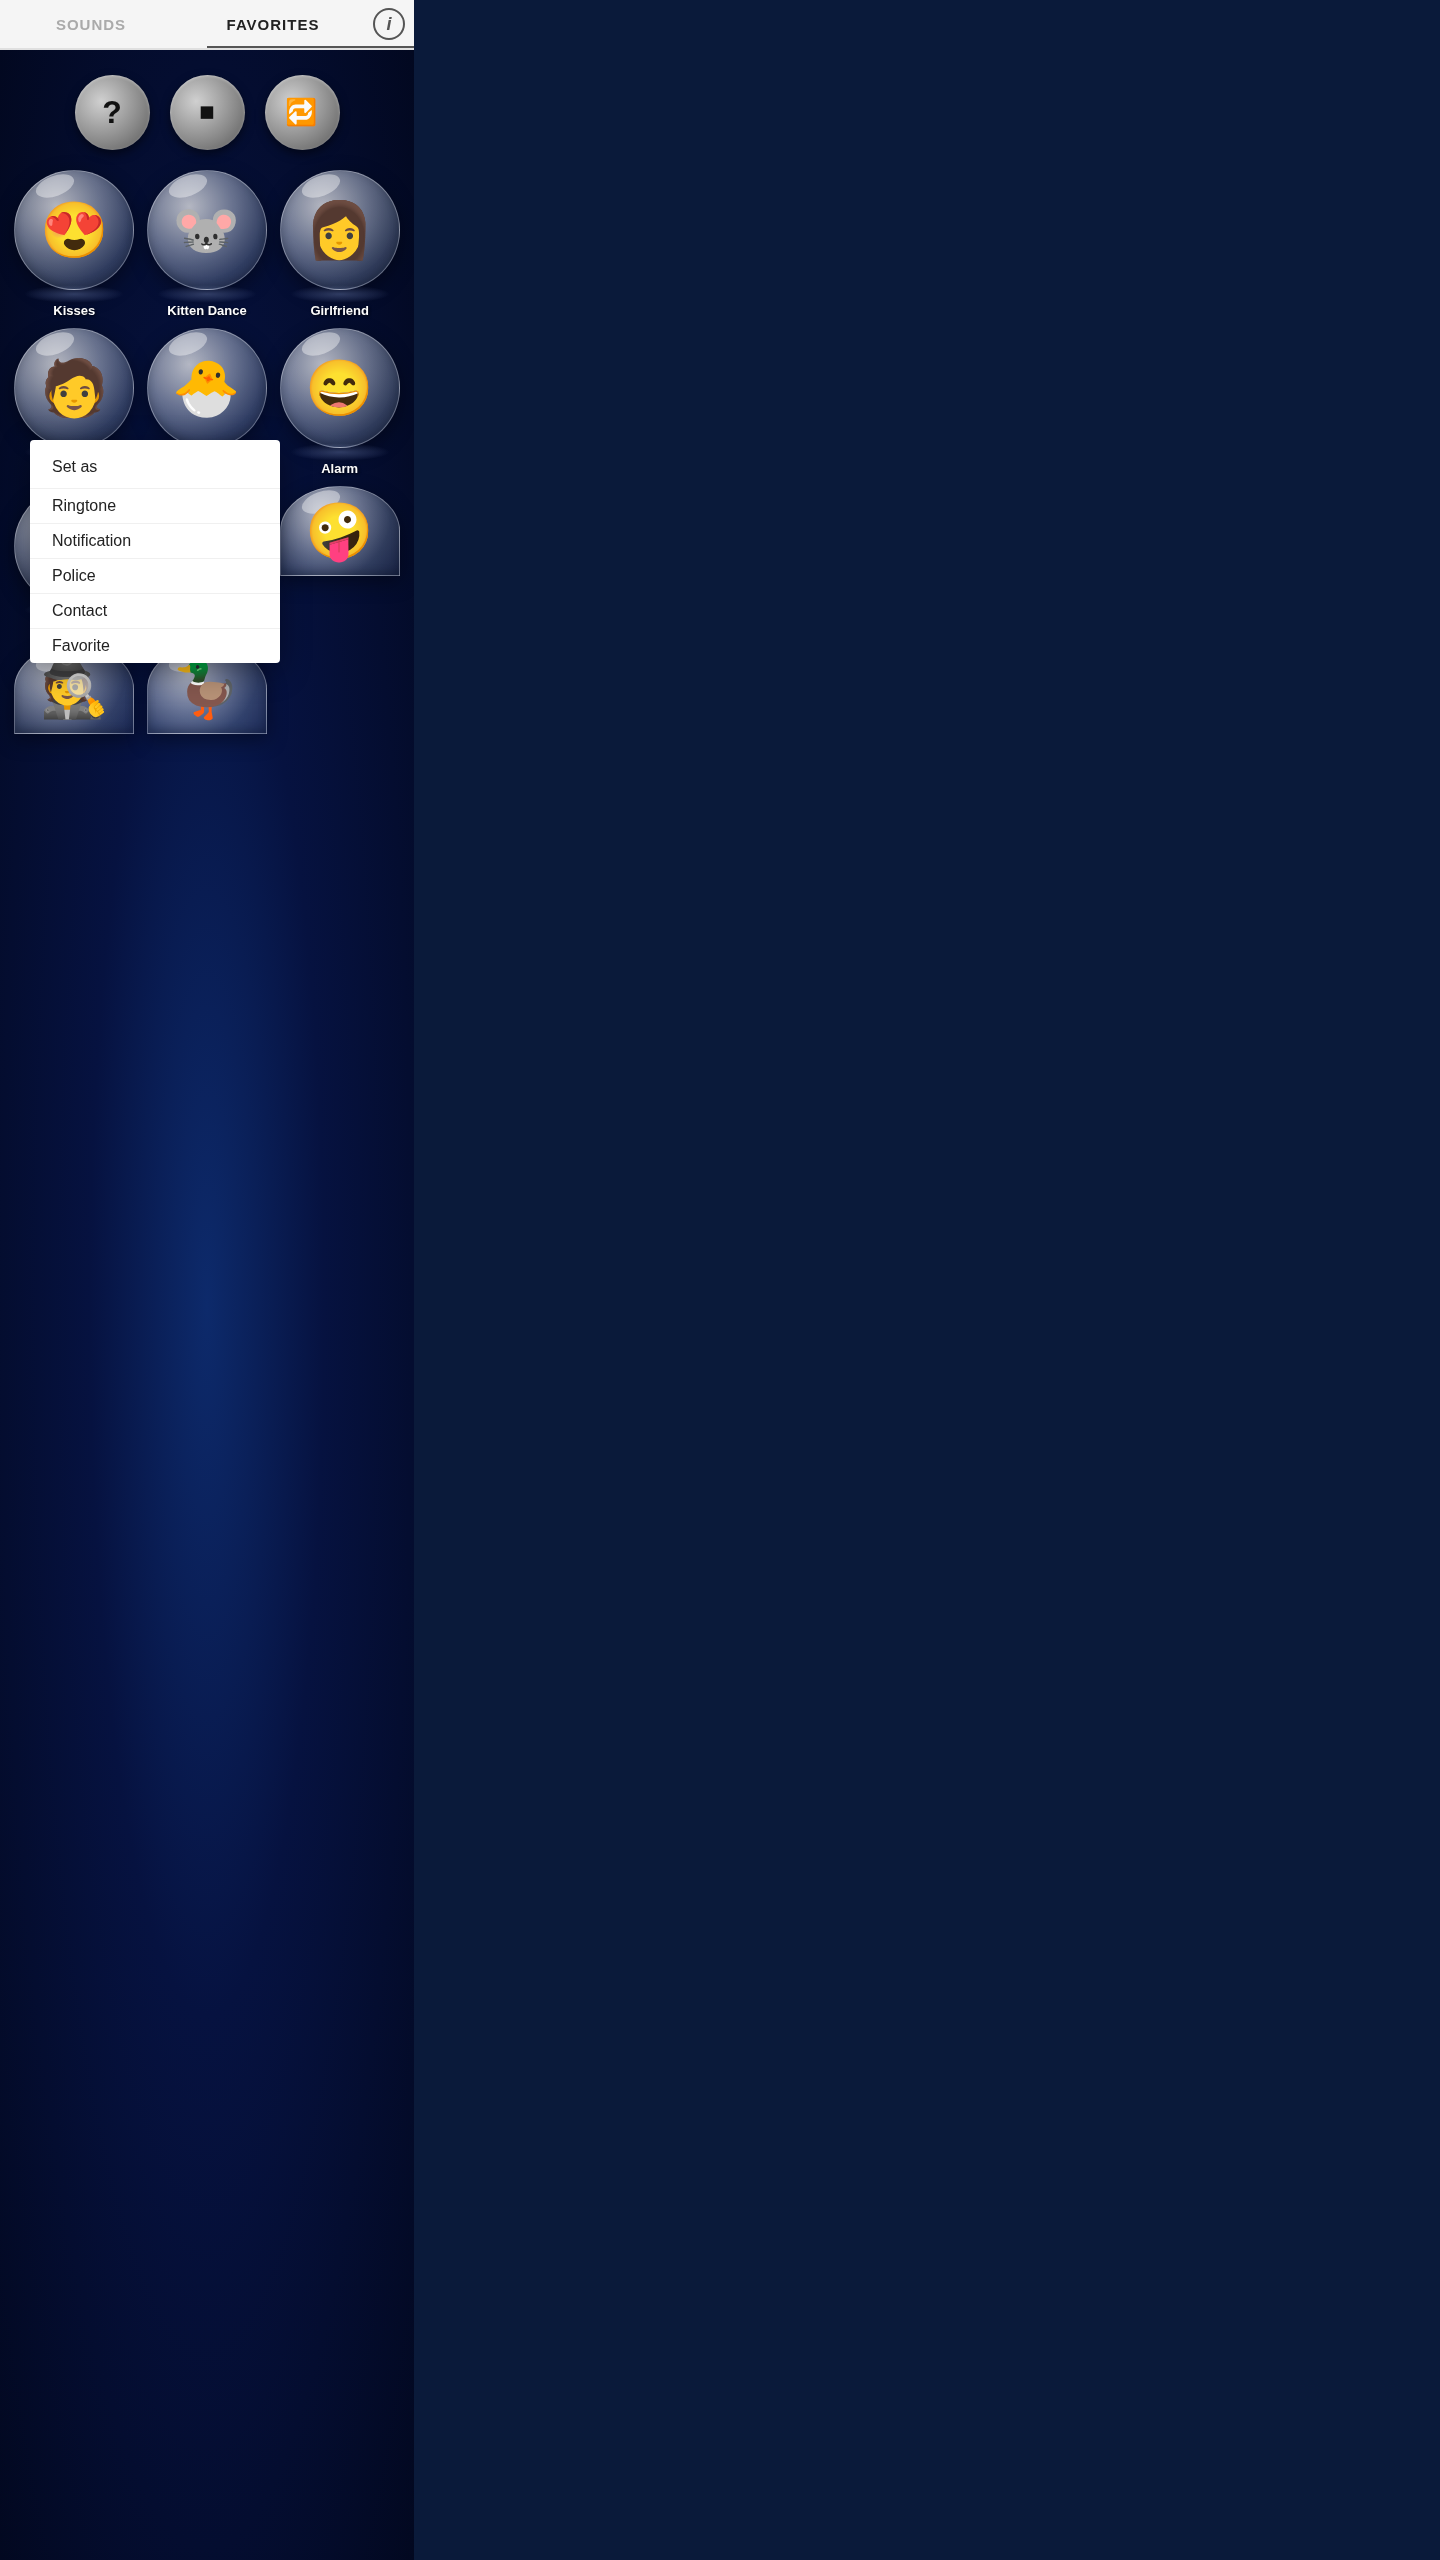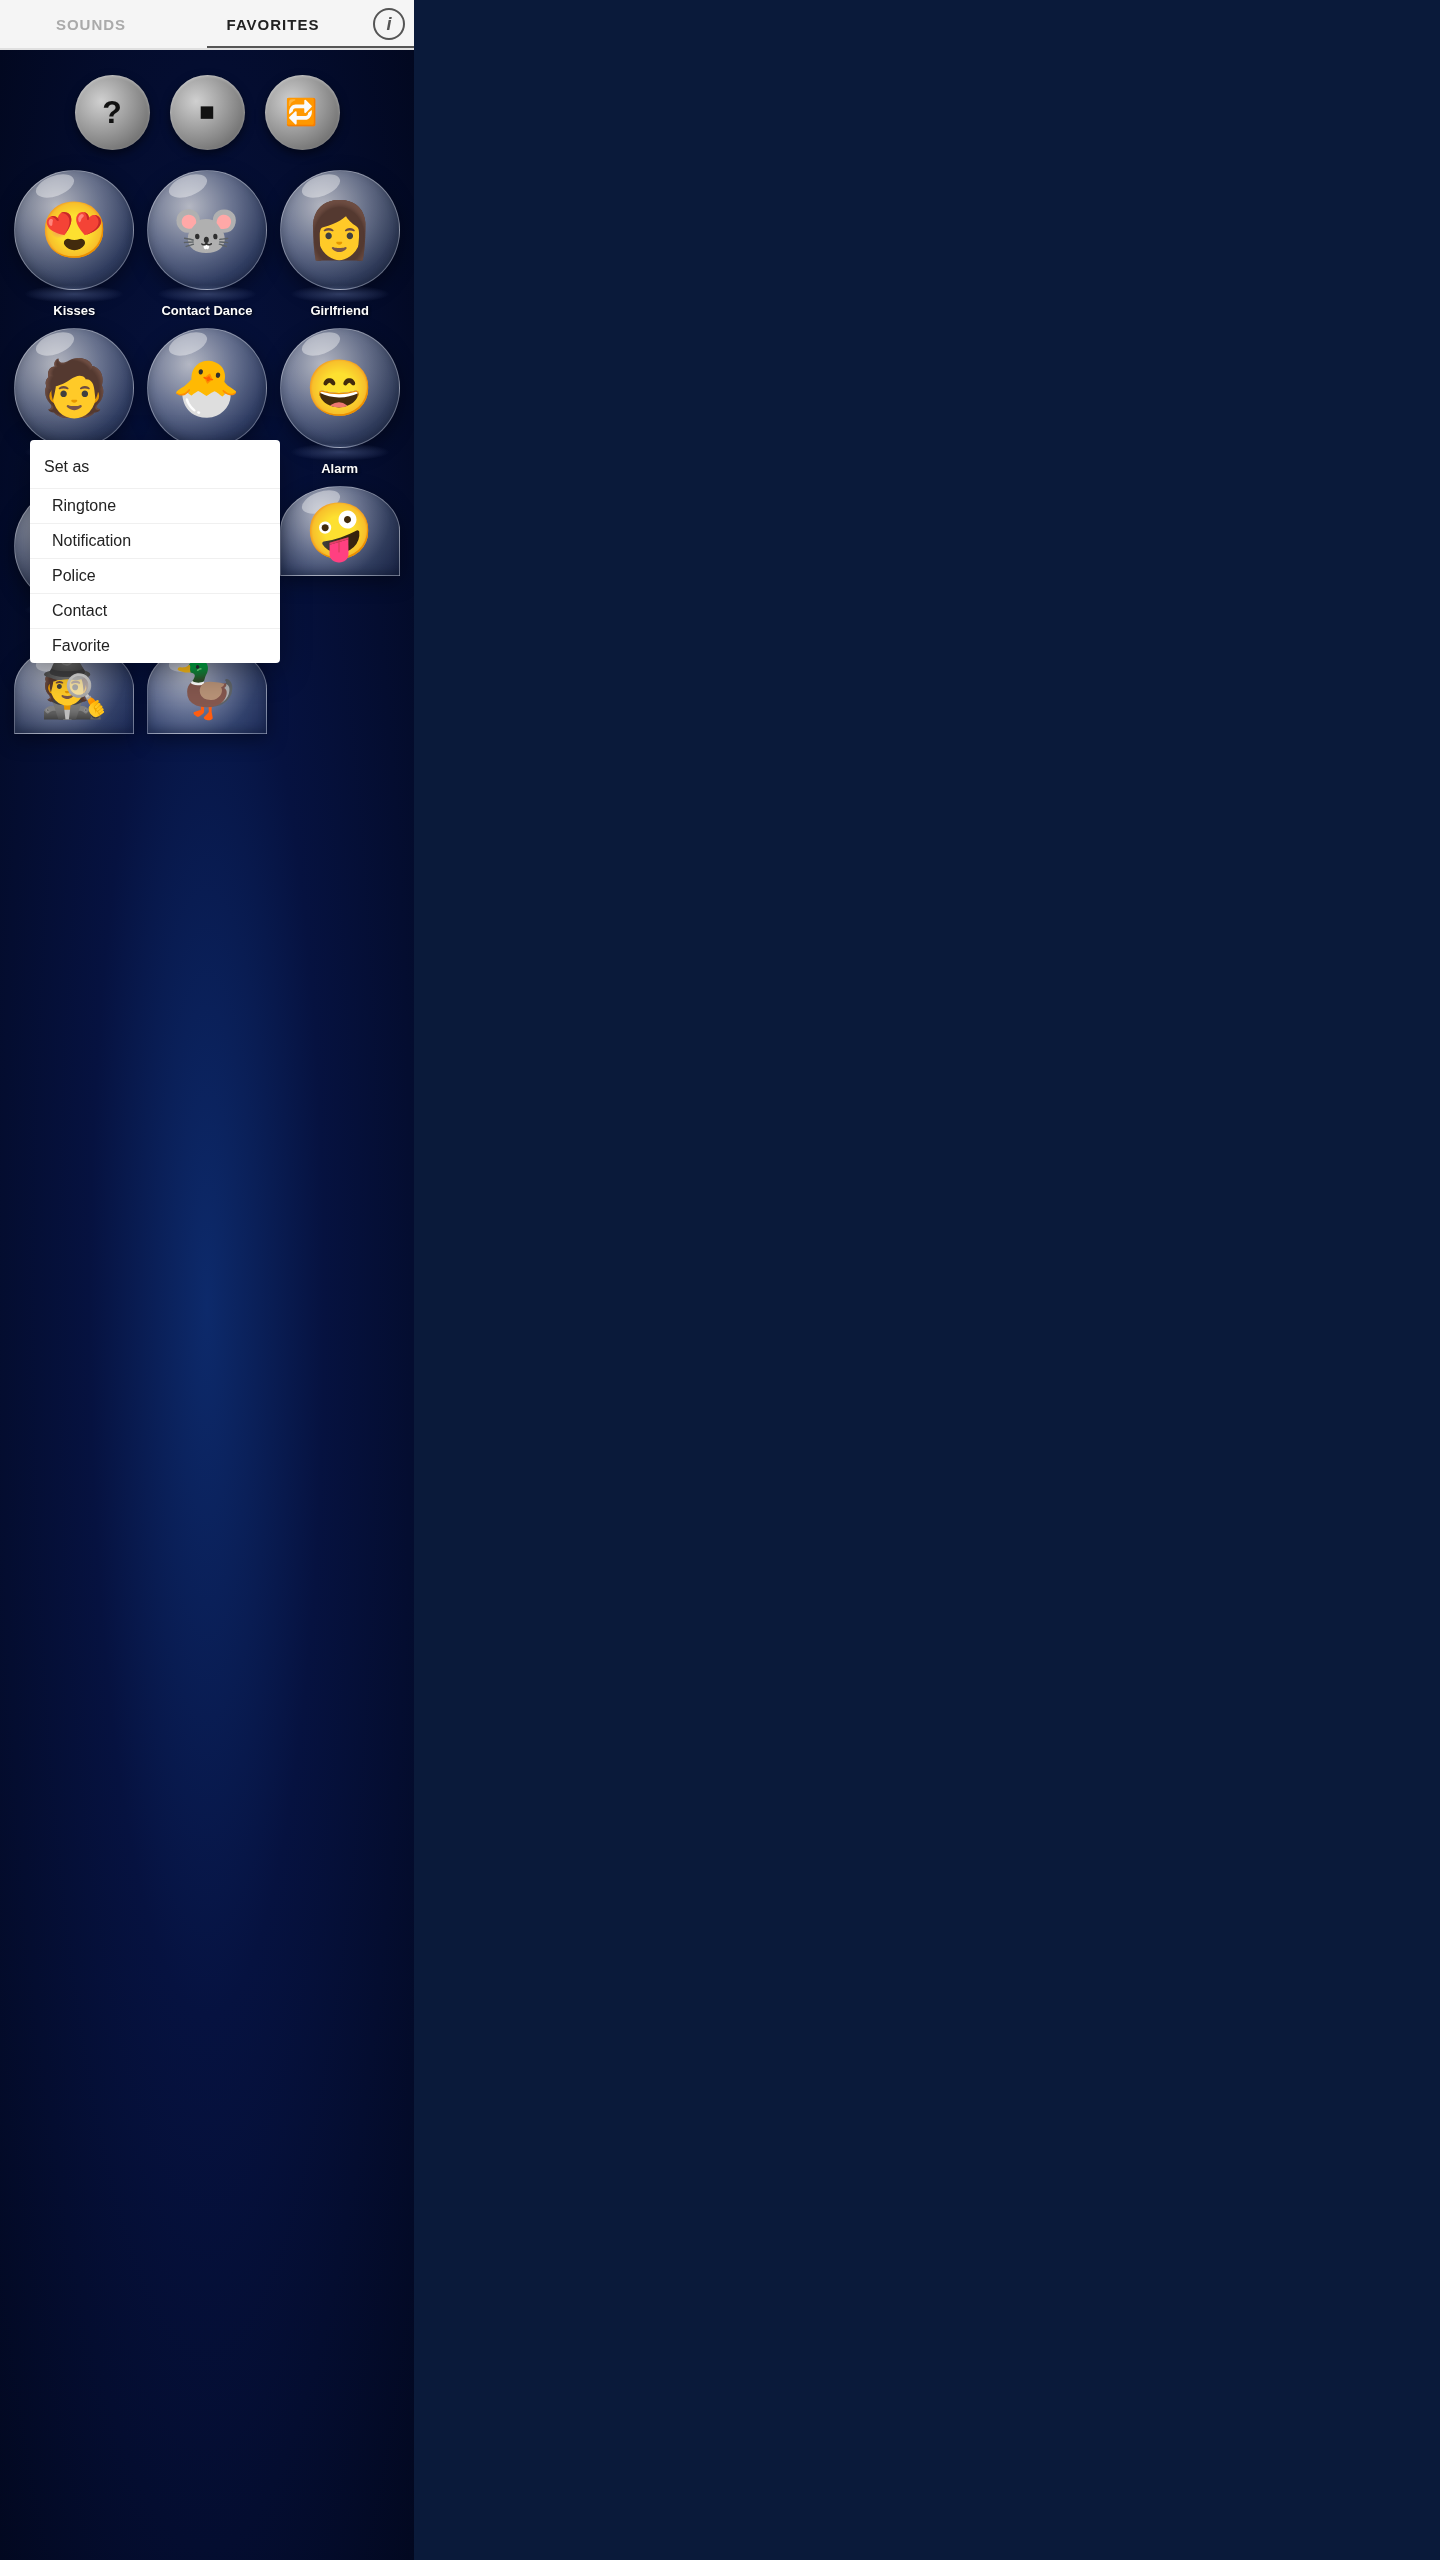"Contact Dance" span.sound-label { text: Contact -> Kitten }
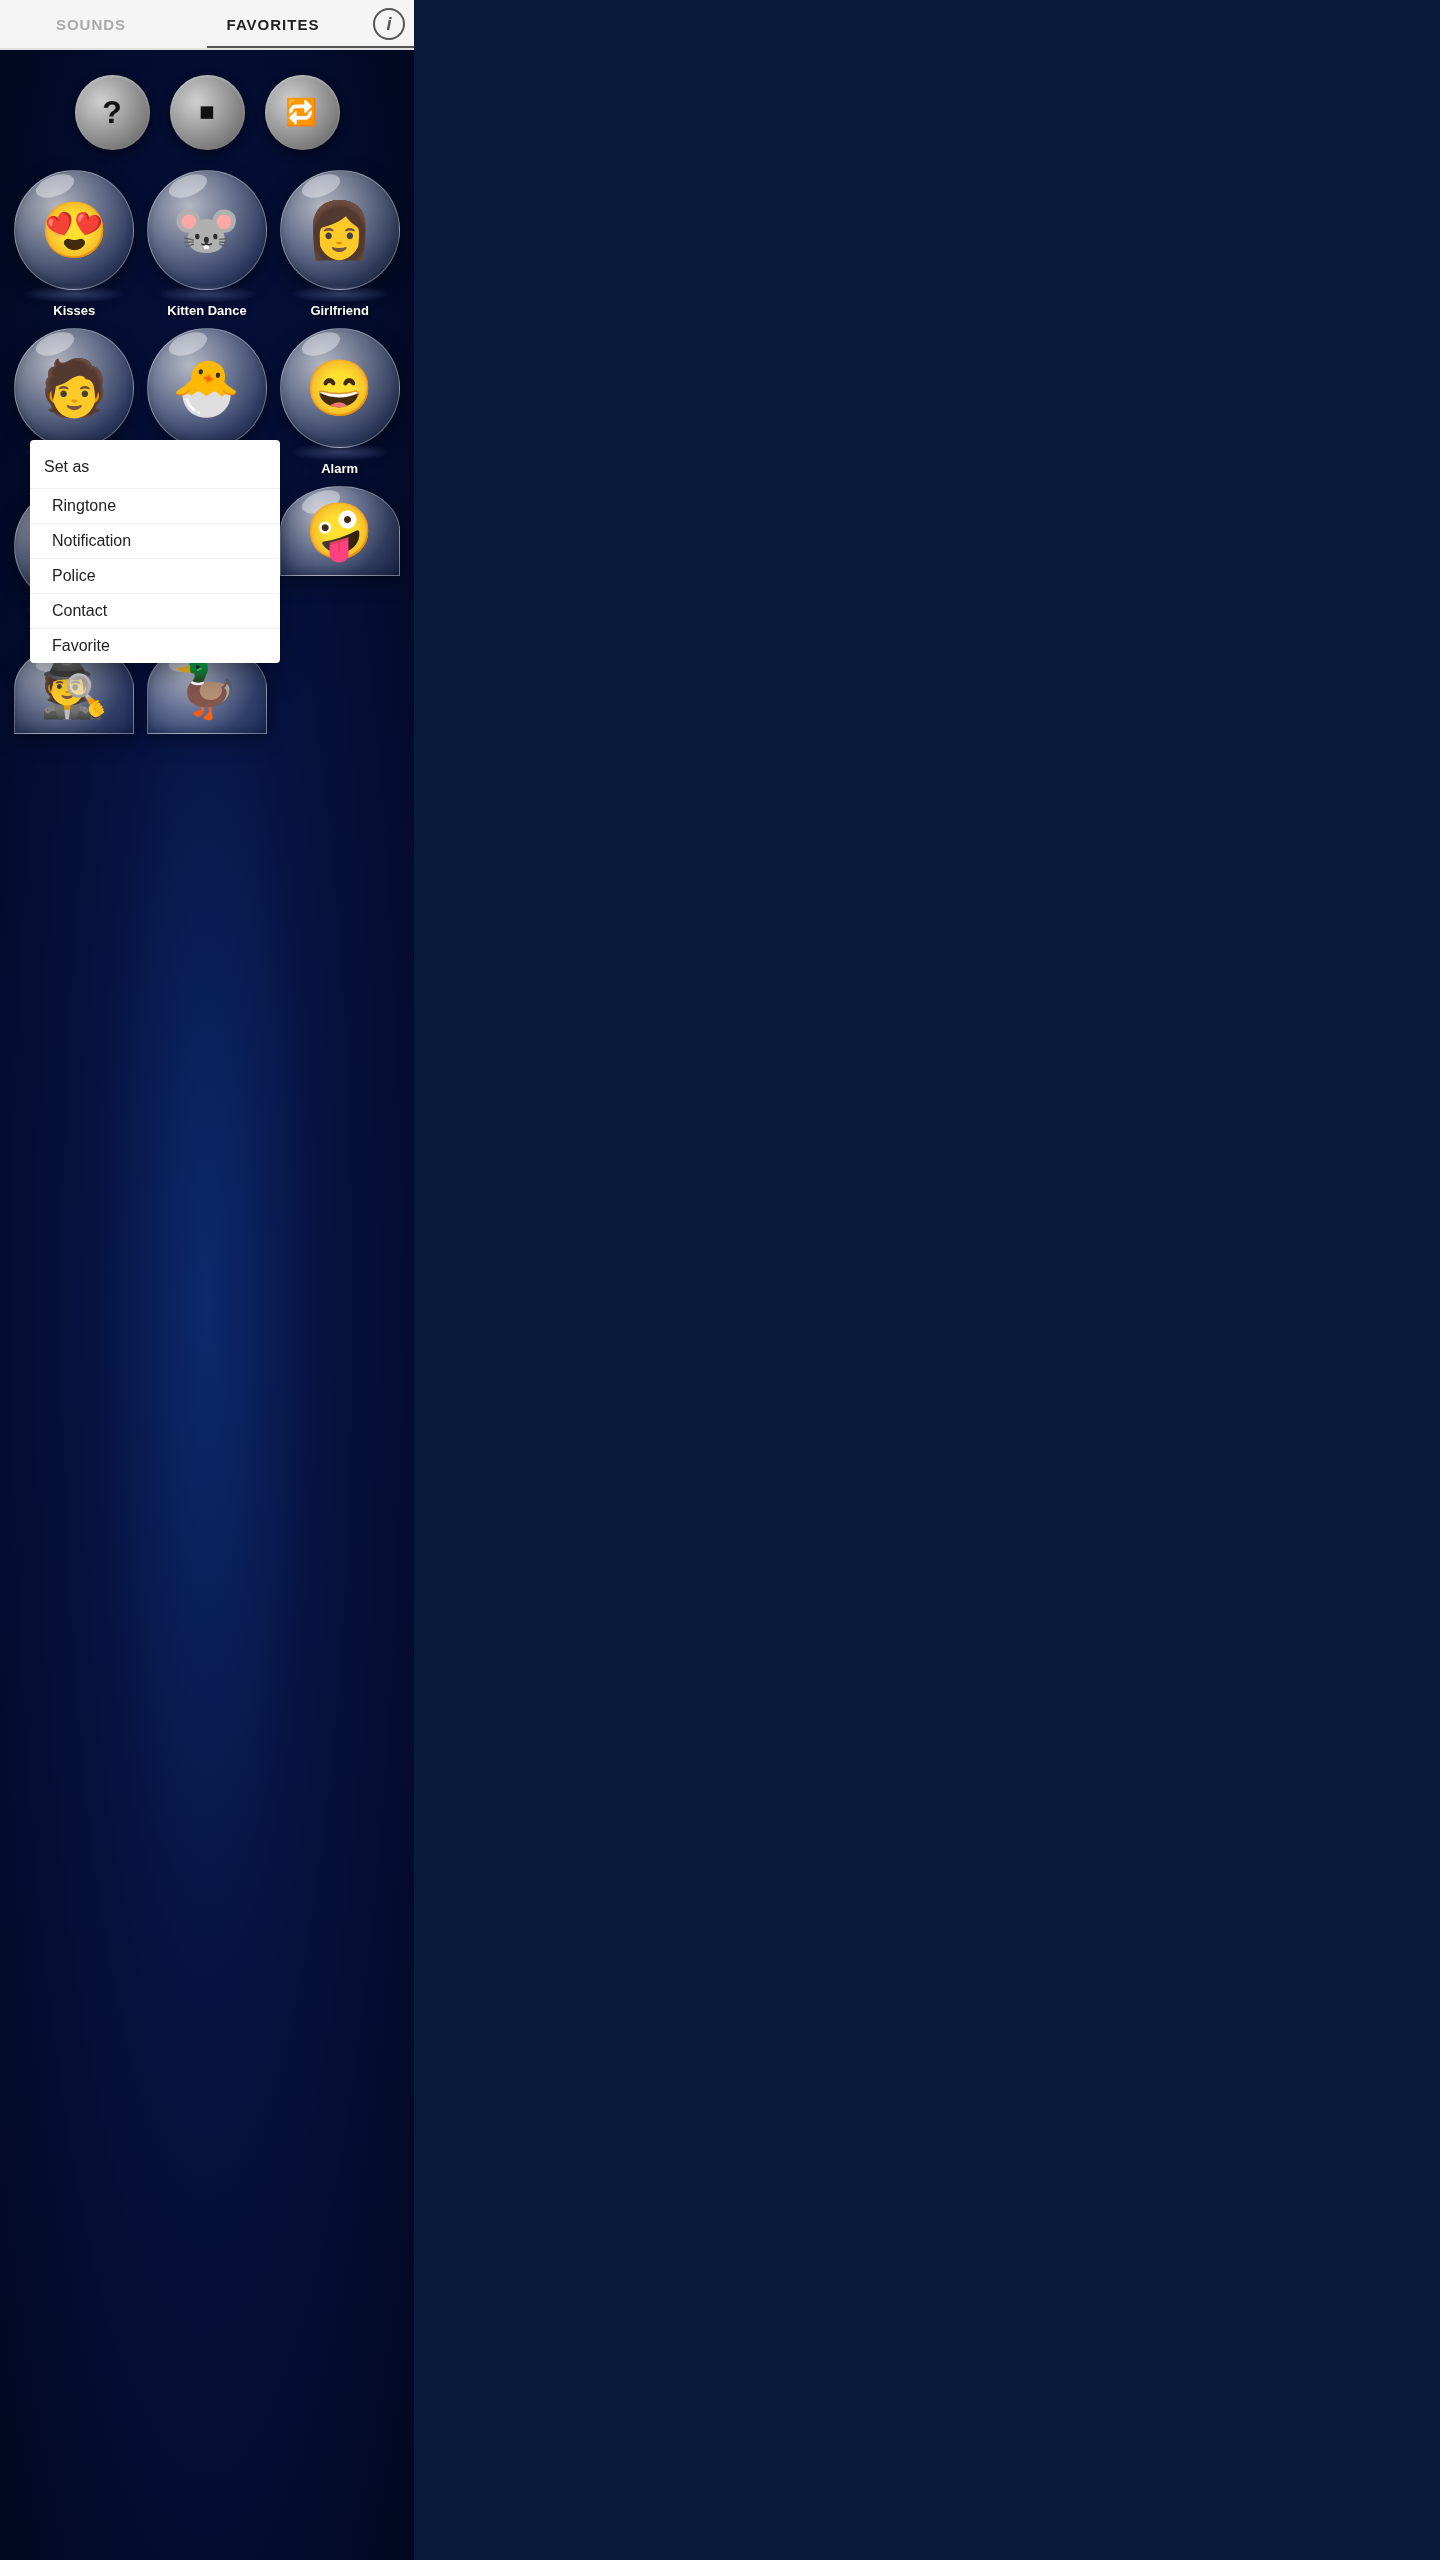"Set as" .popup-header { padding: 18px 14px 12px -> 18px 22px 12px }
